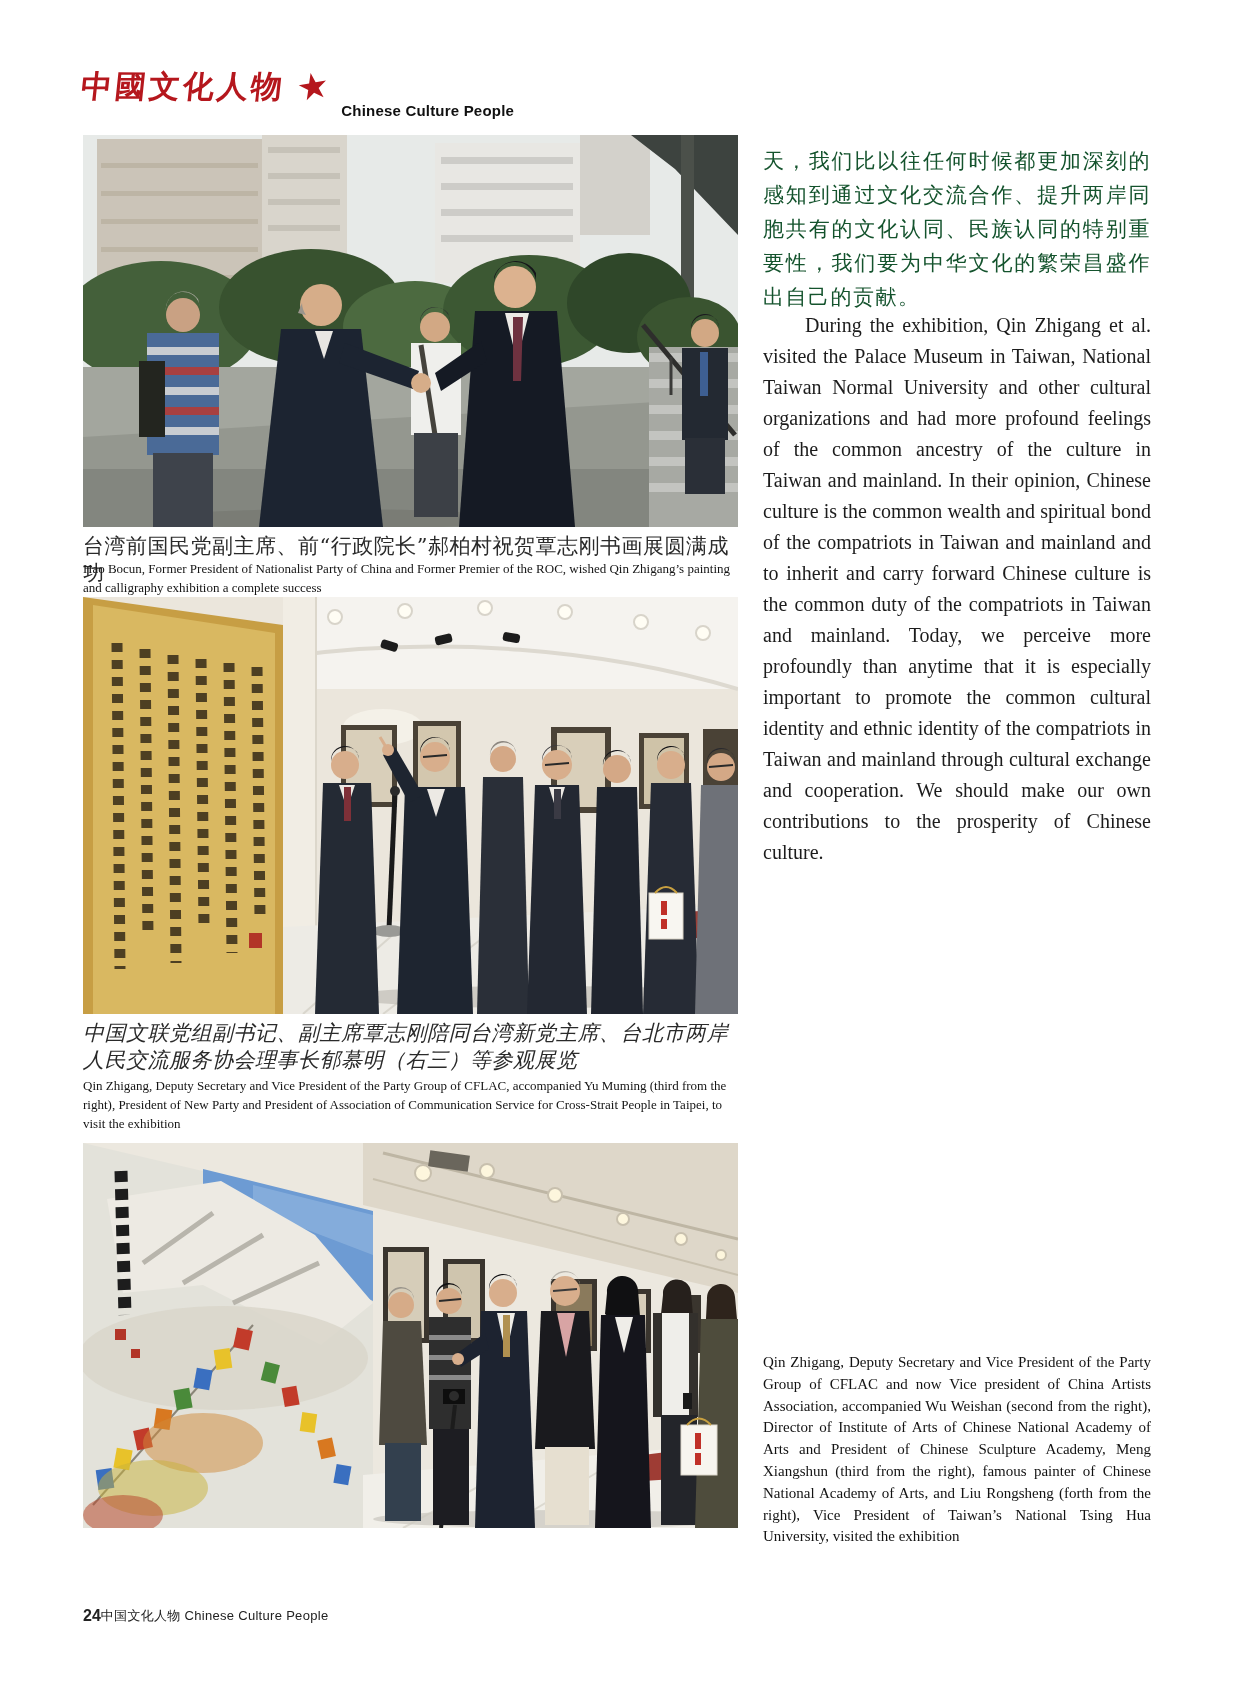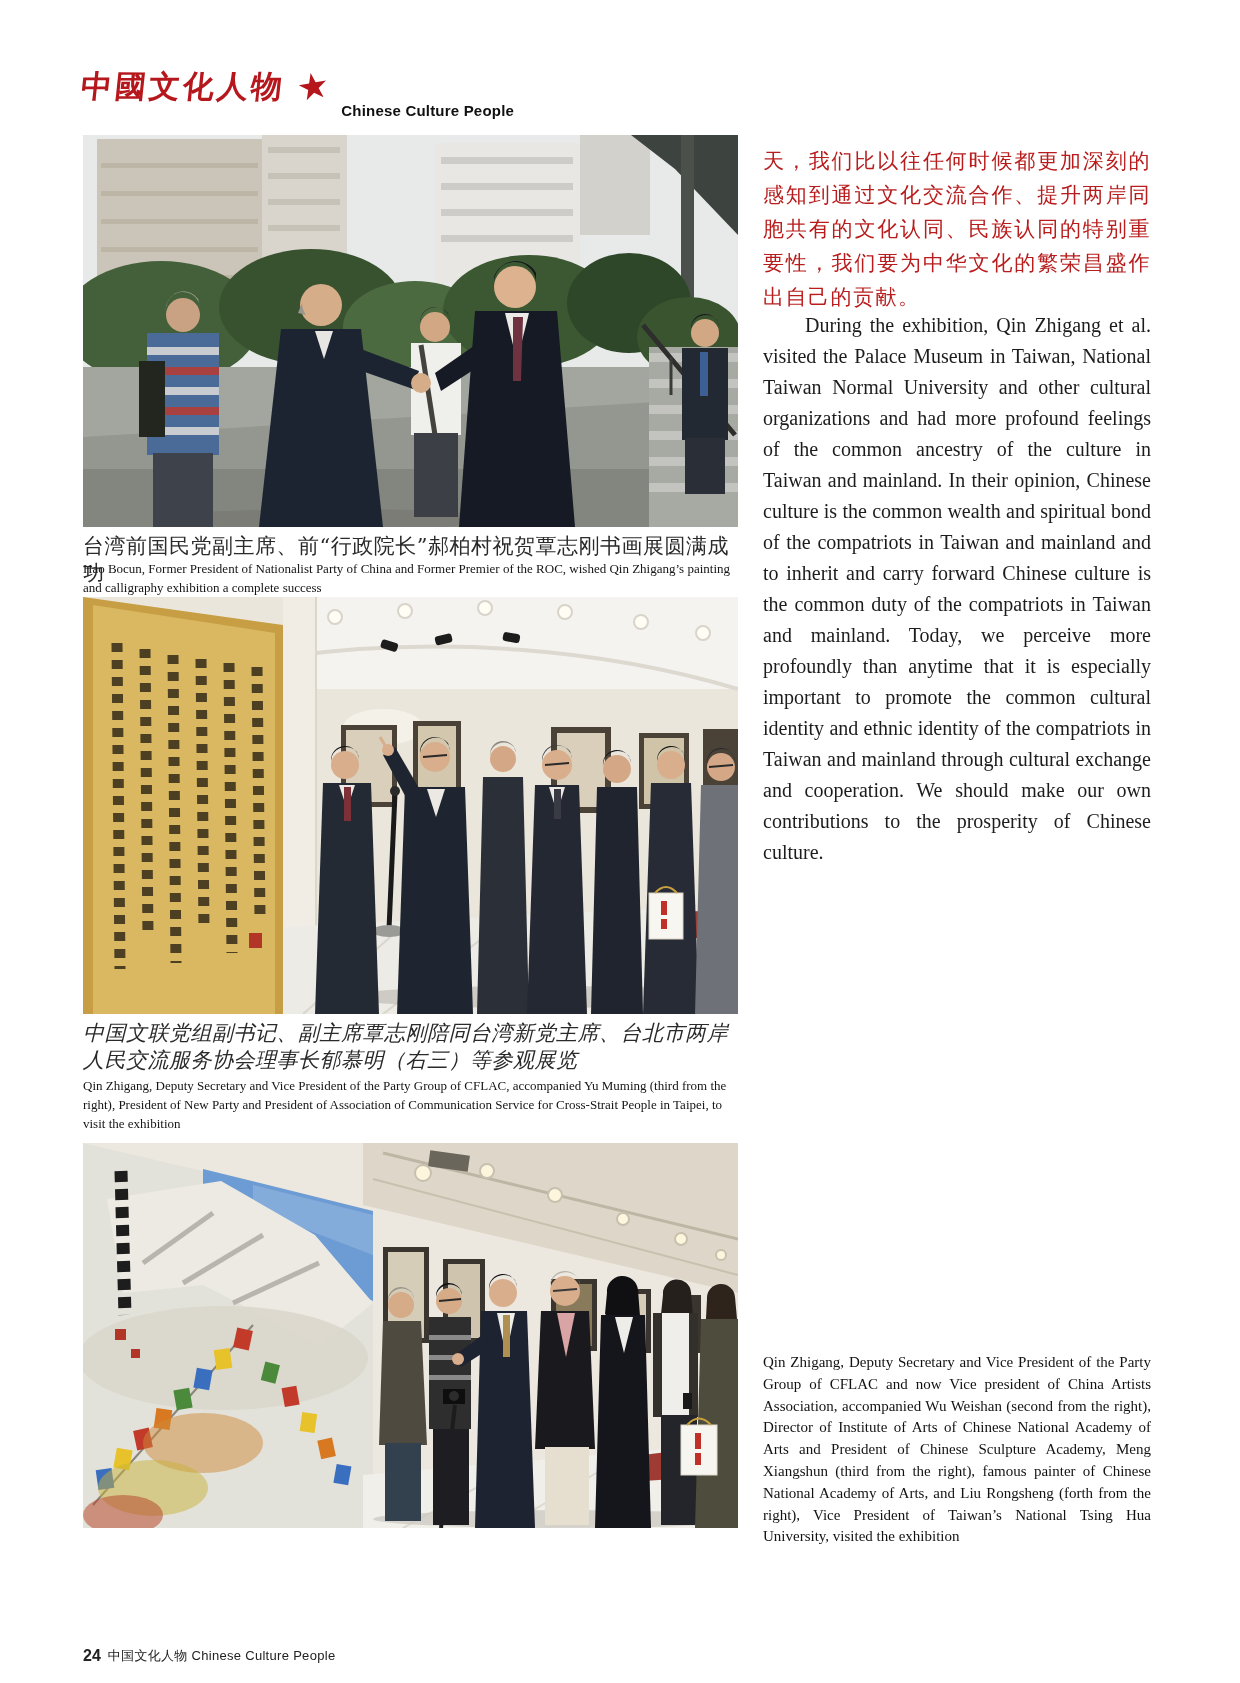"天，我们比以往任何时候都更加深刻的感知到通过文化交流合作、提升两岸同胞共有的文化" .zhbody { color: #b91c1c -> #14532d }
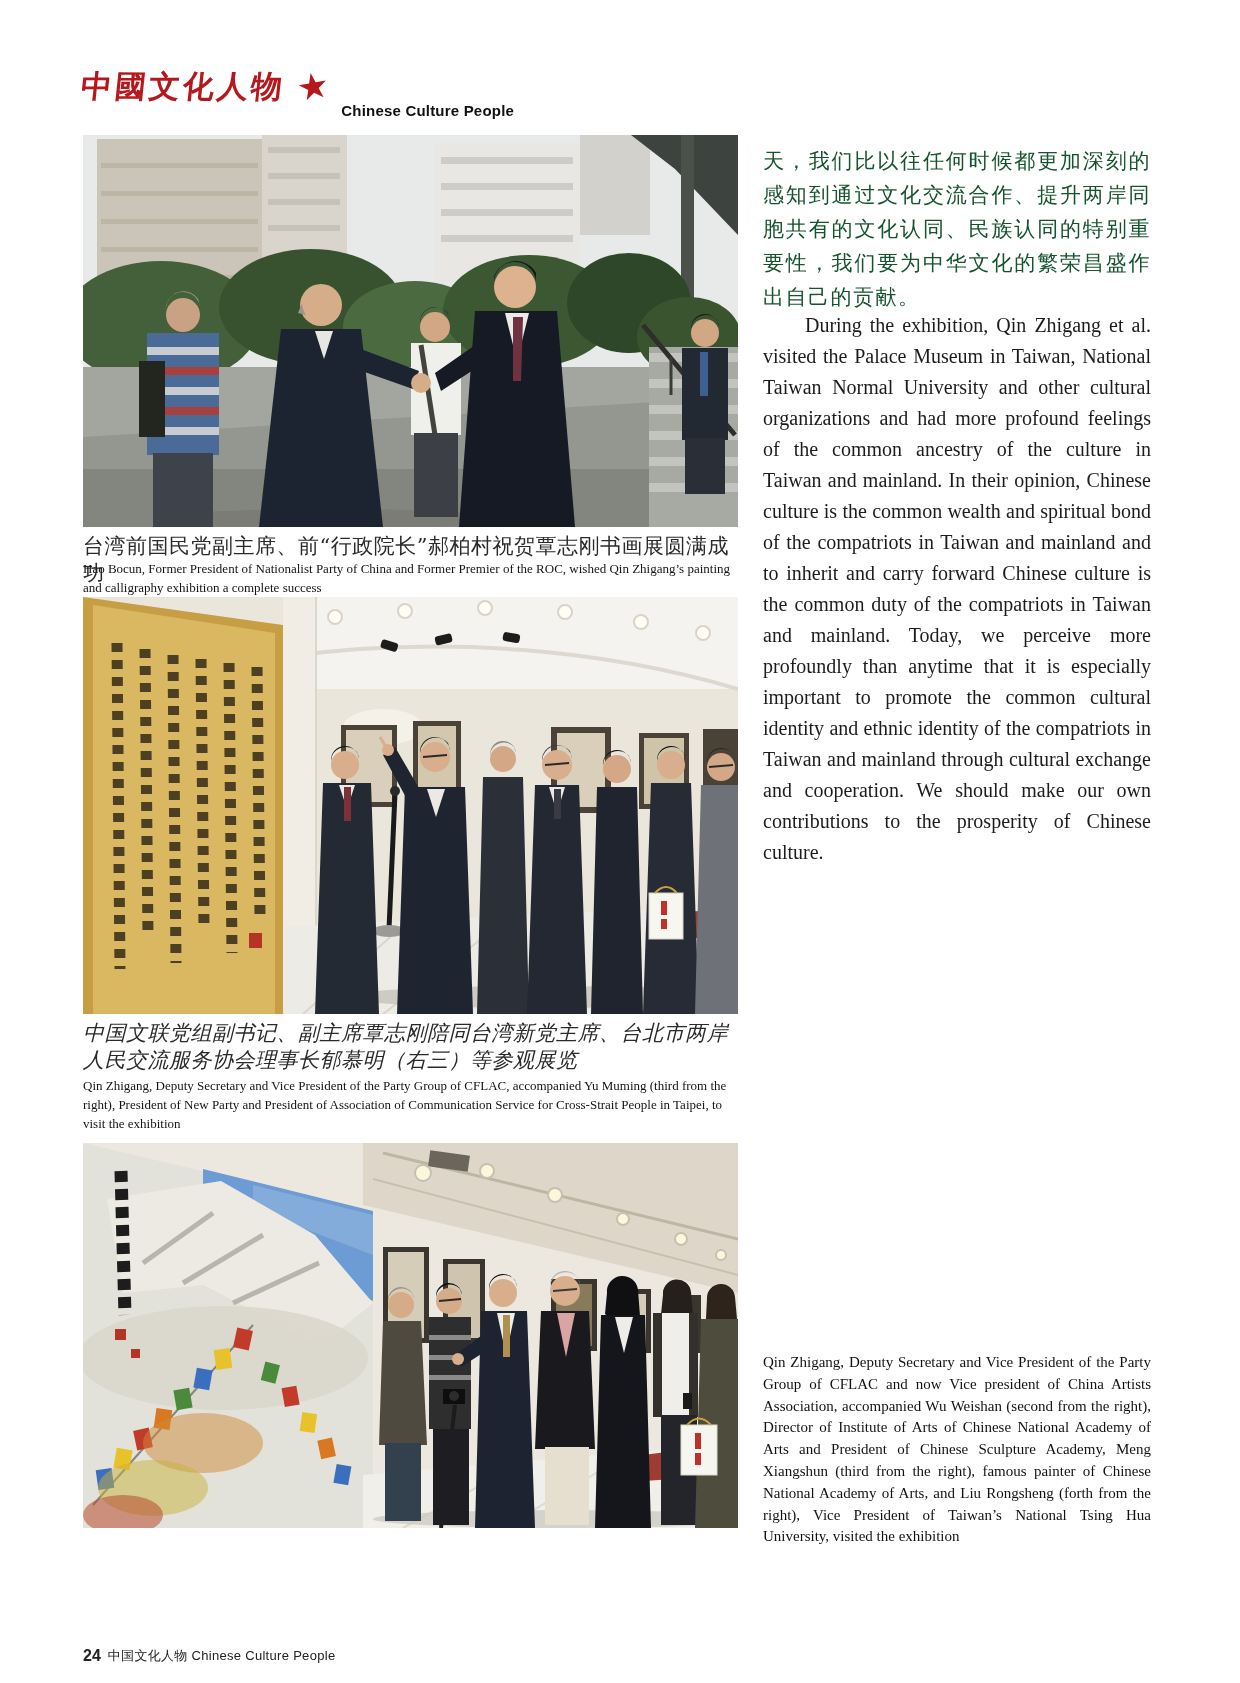"24" .footer { gap: 7px -> 0; margin-top: 40px -> none }
